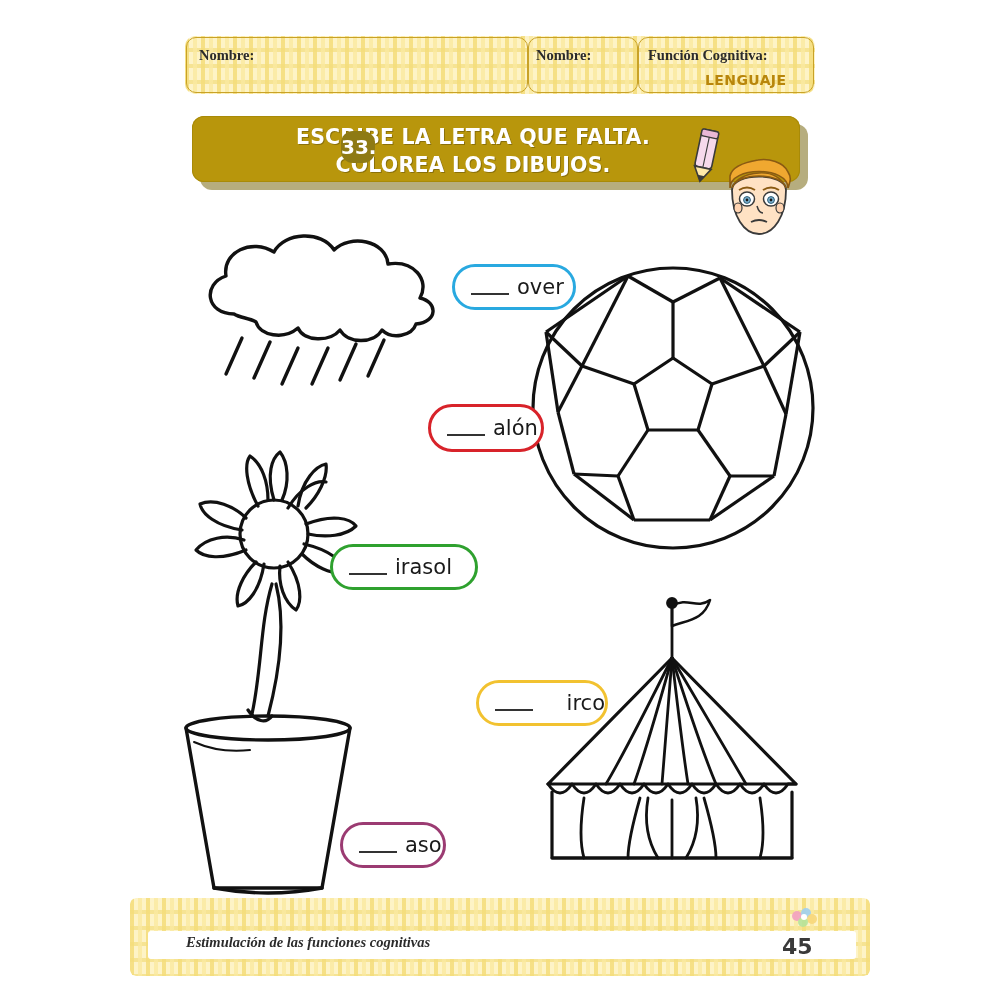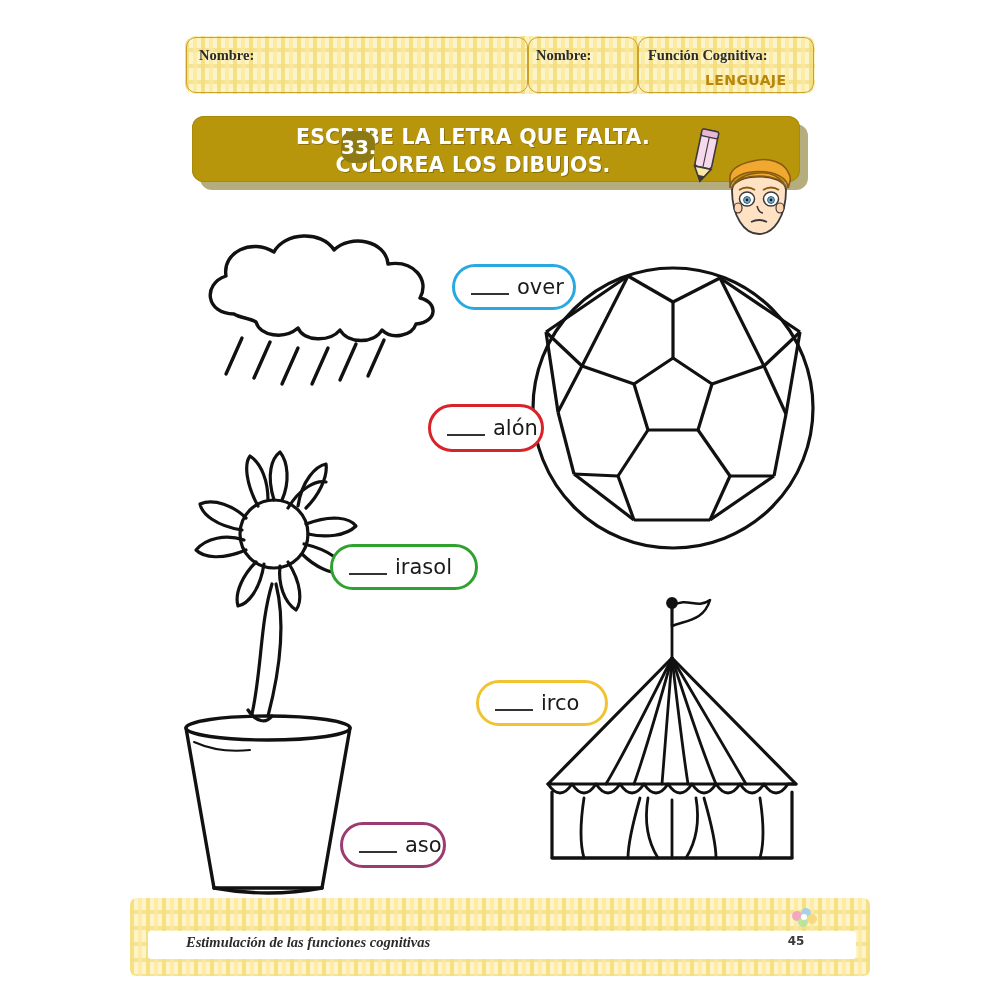"irco" div.pill { justify-content: none -> space-between }
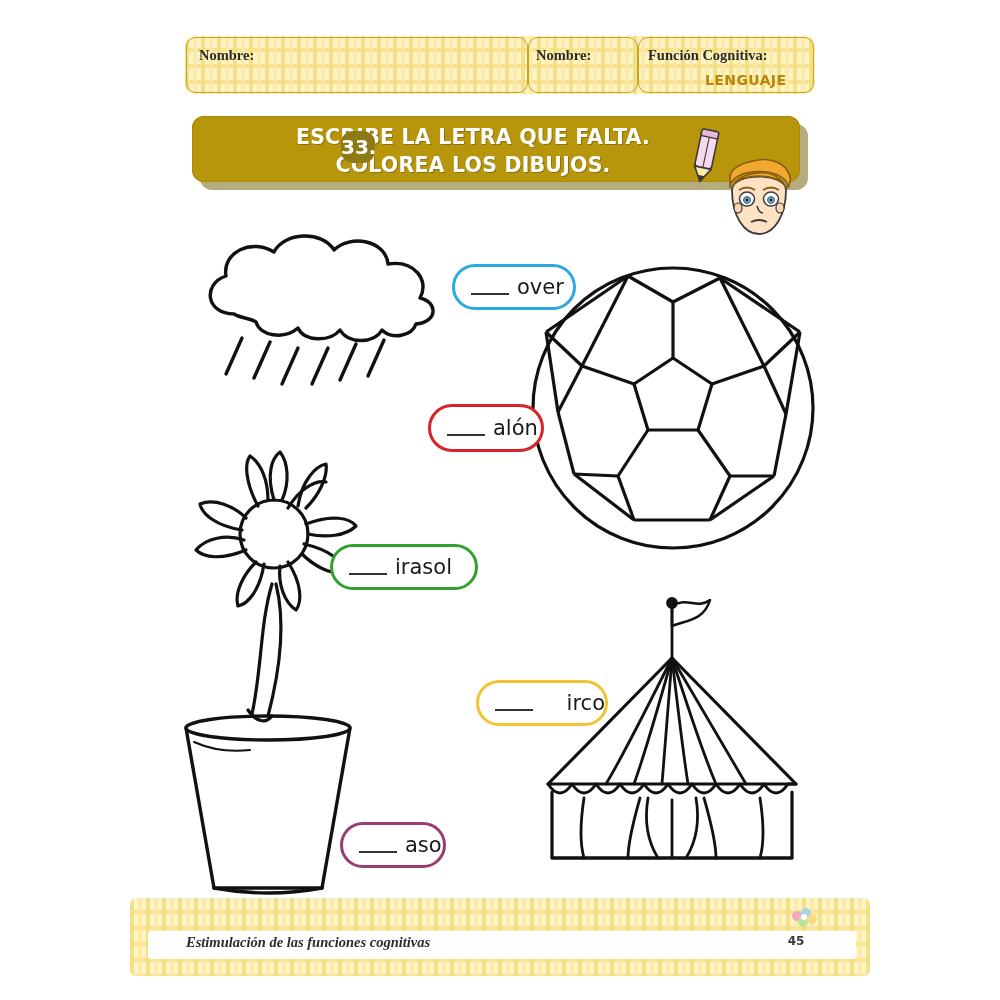"45" #page-number { font-size: 12px -> 22px }
